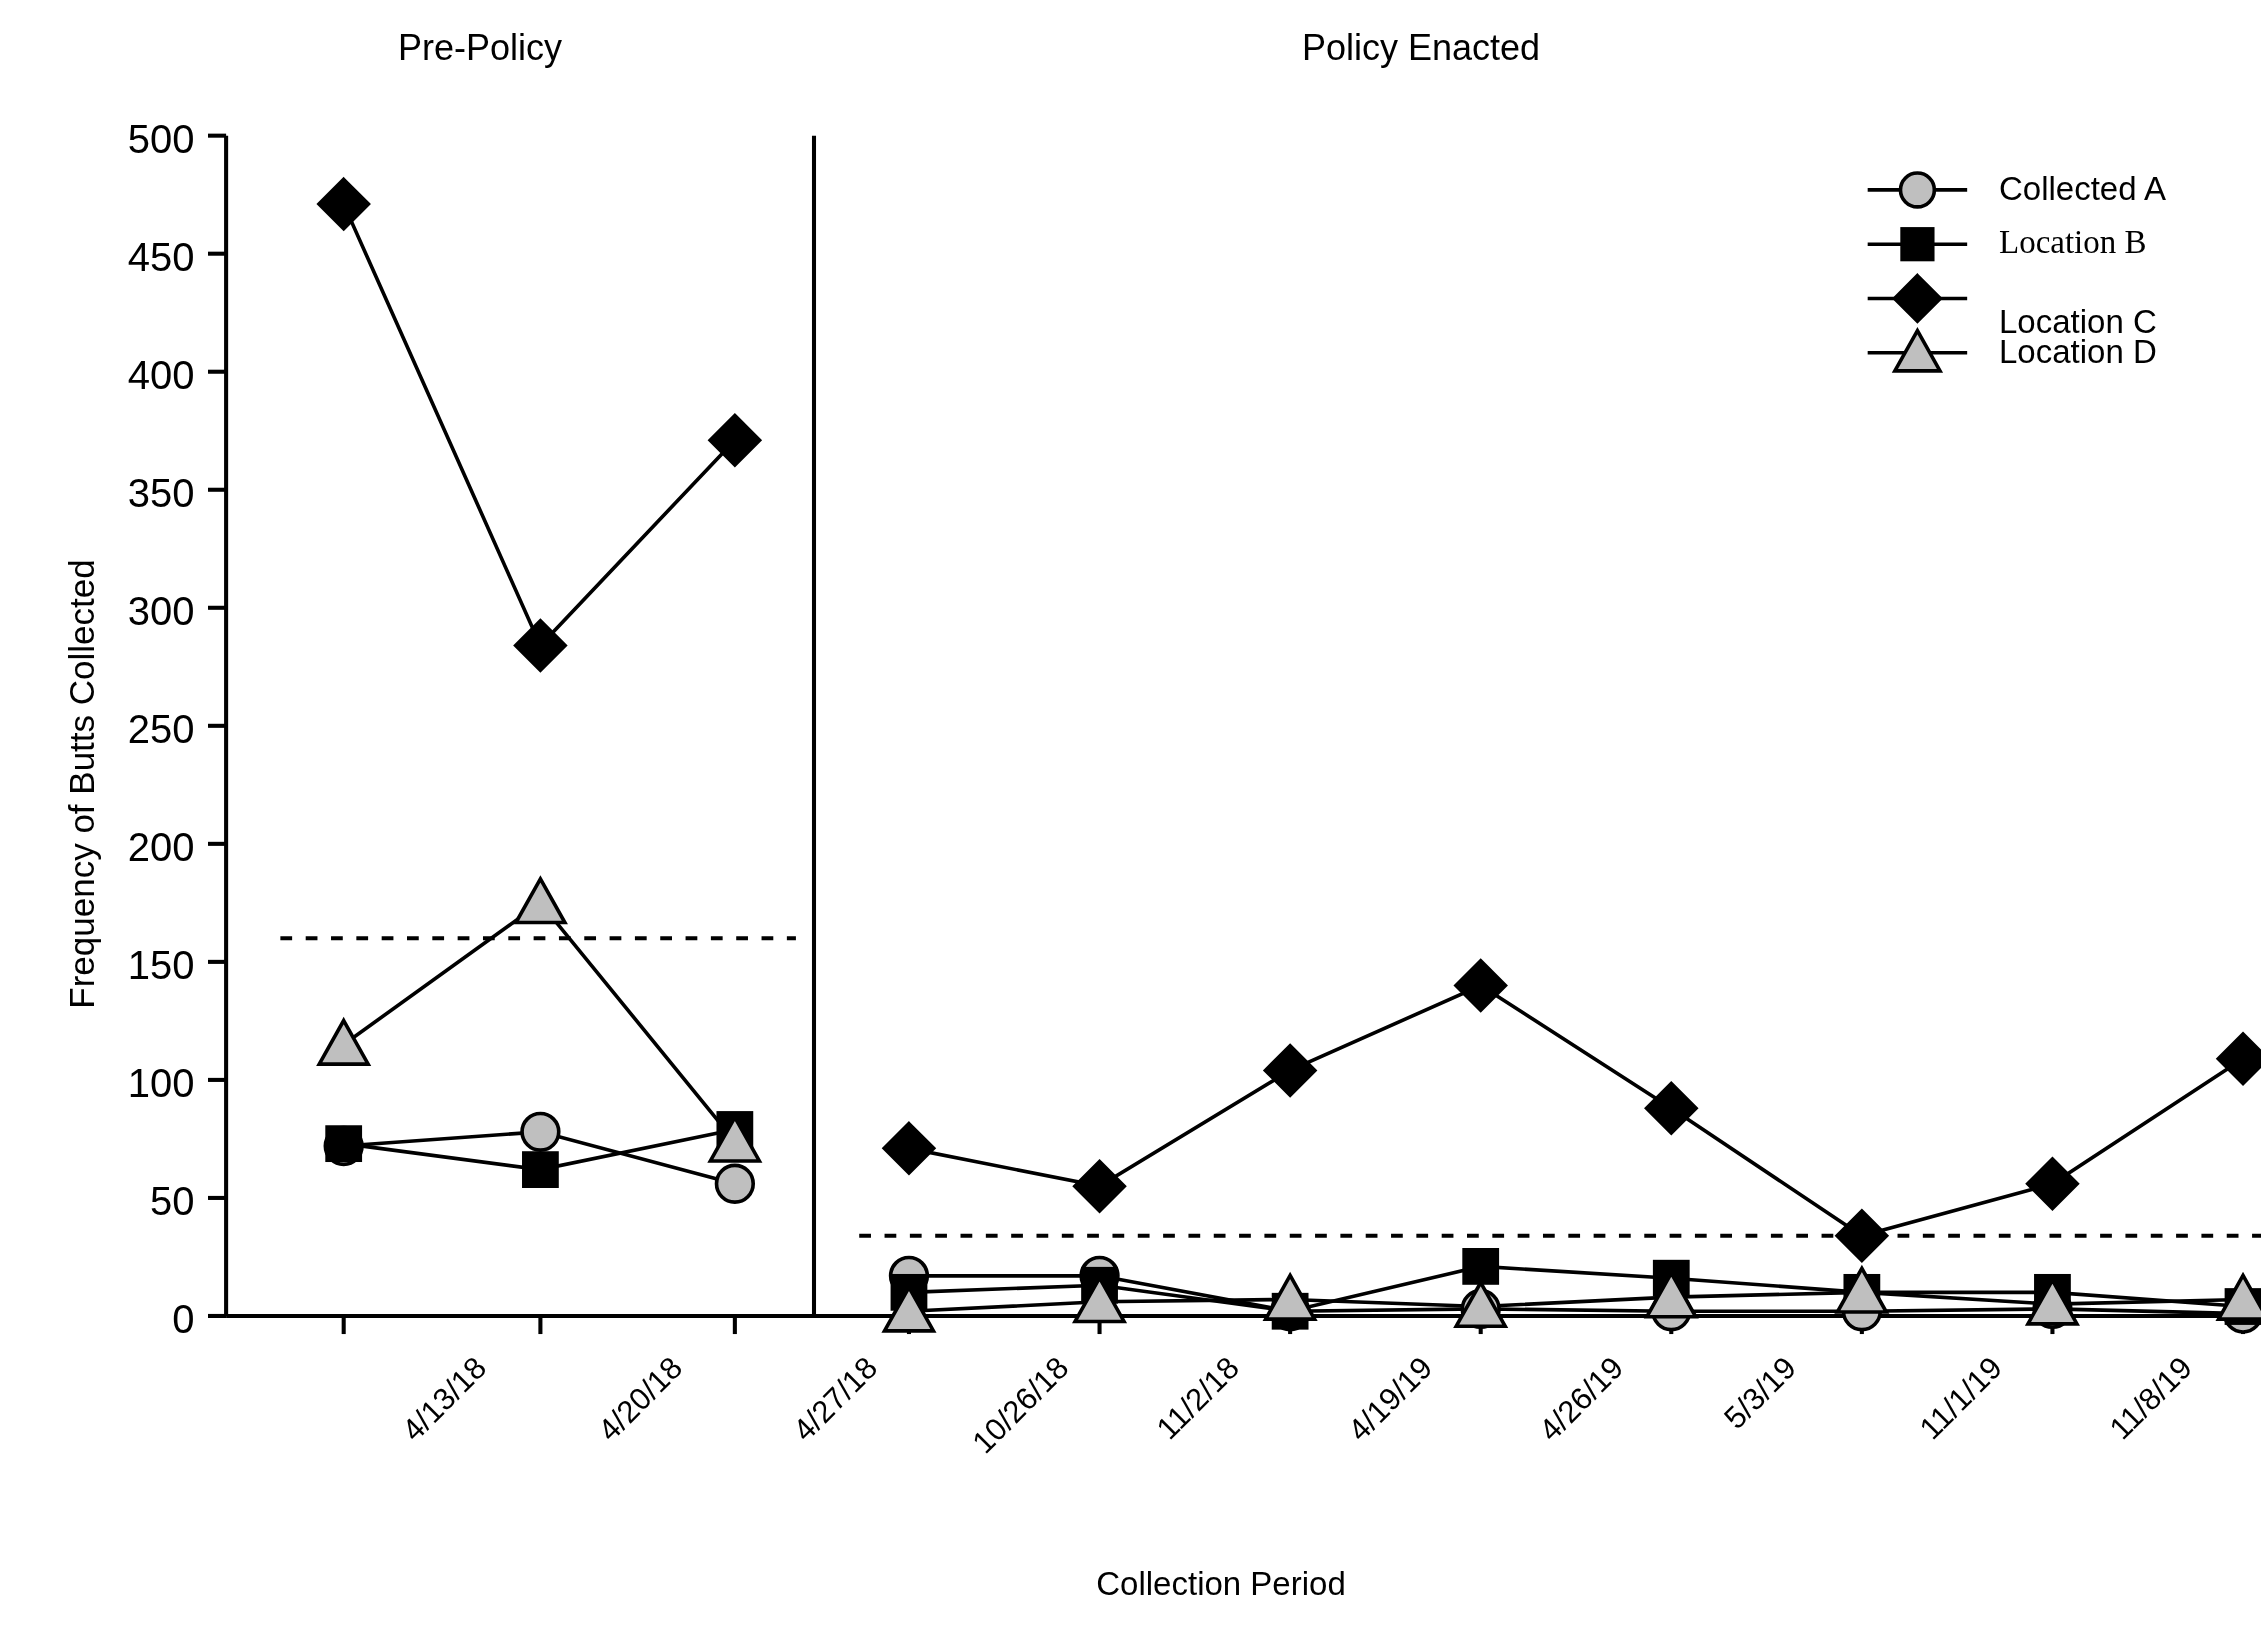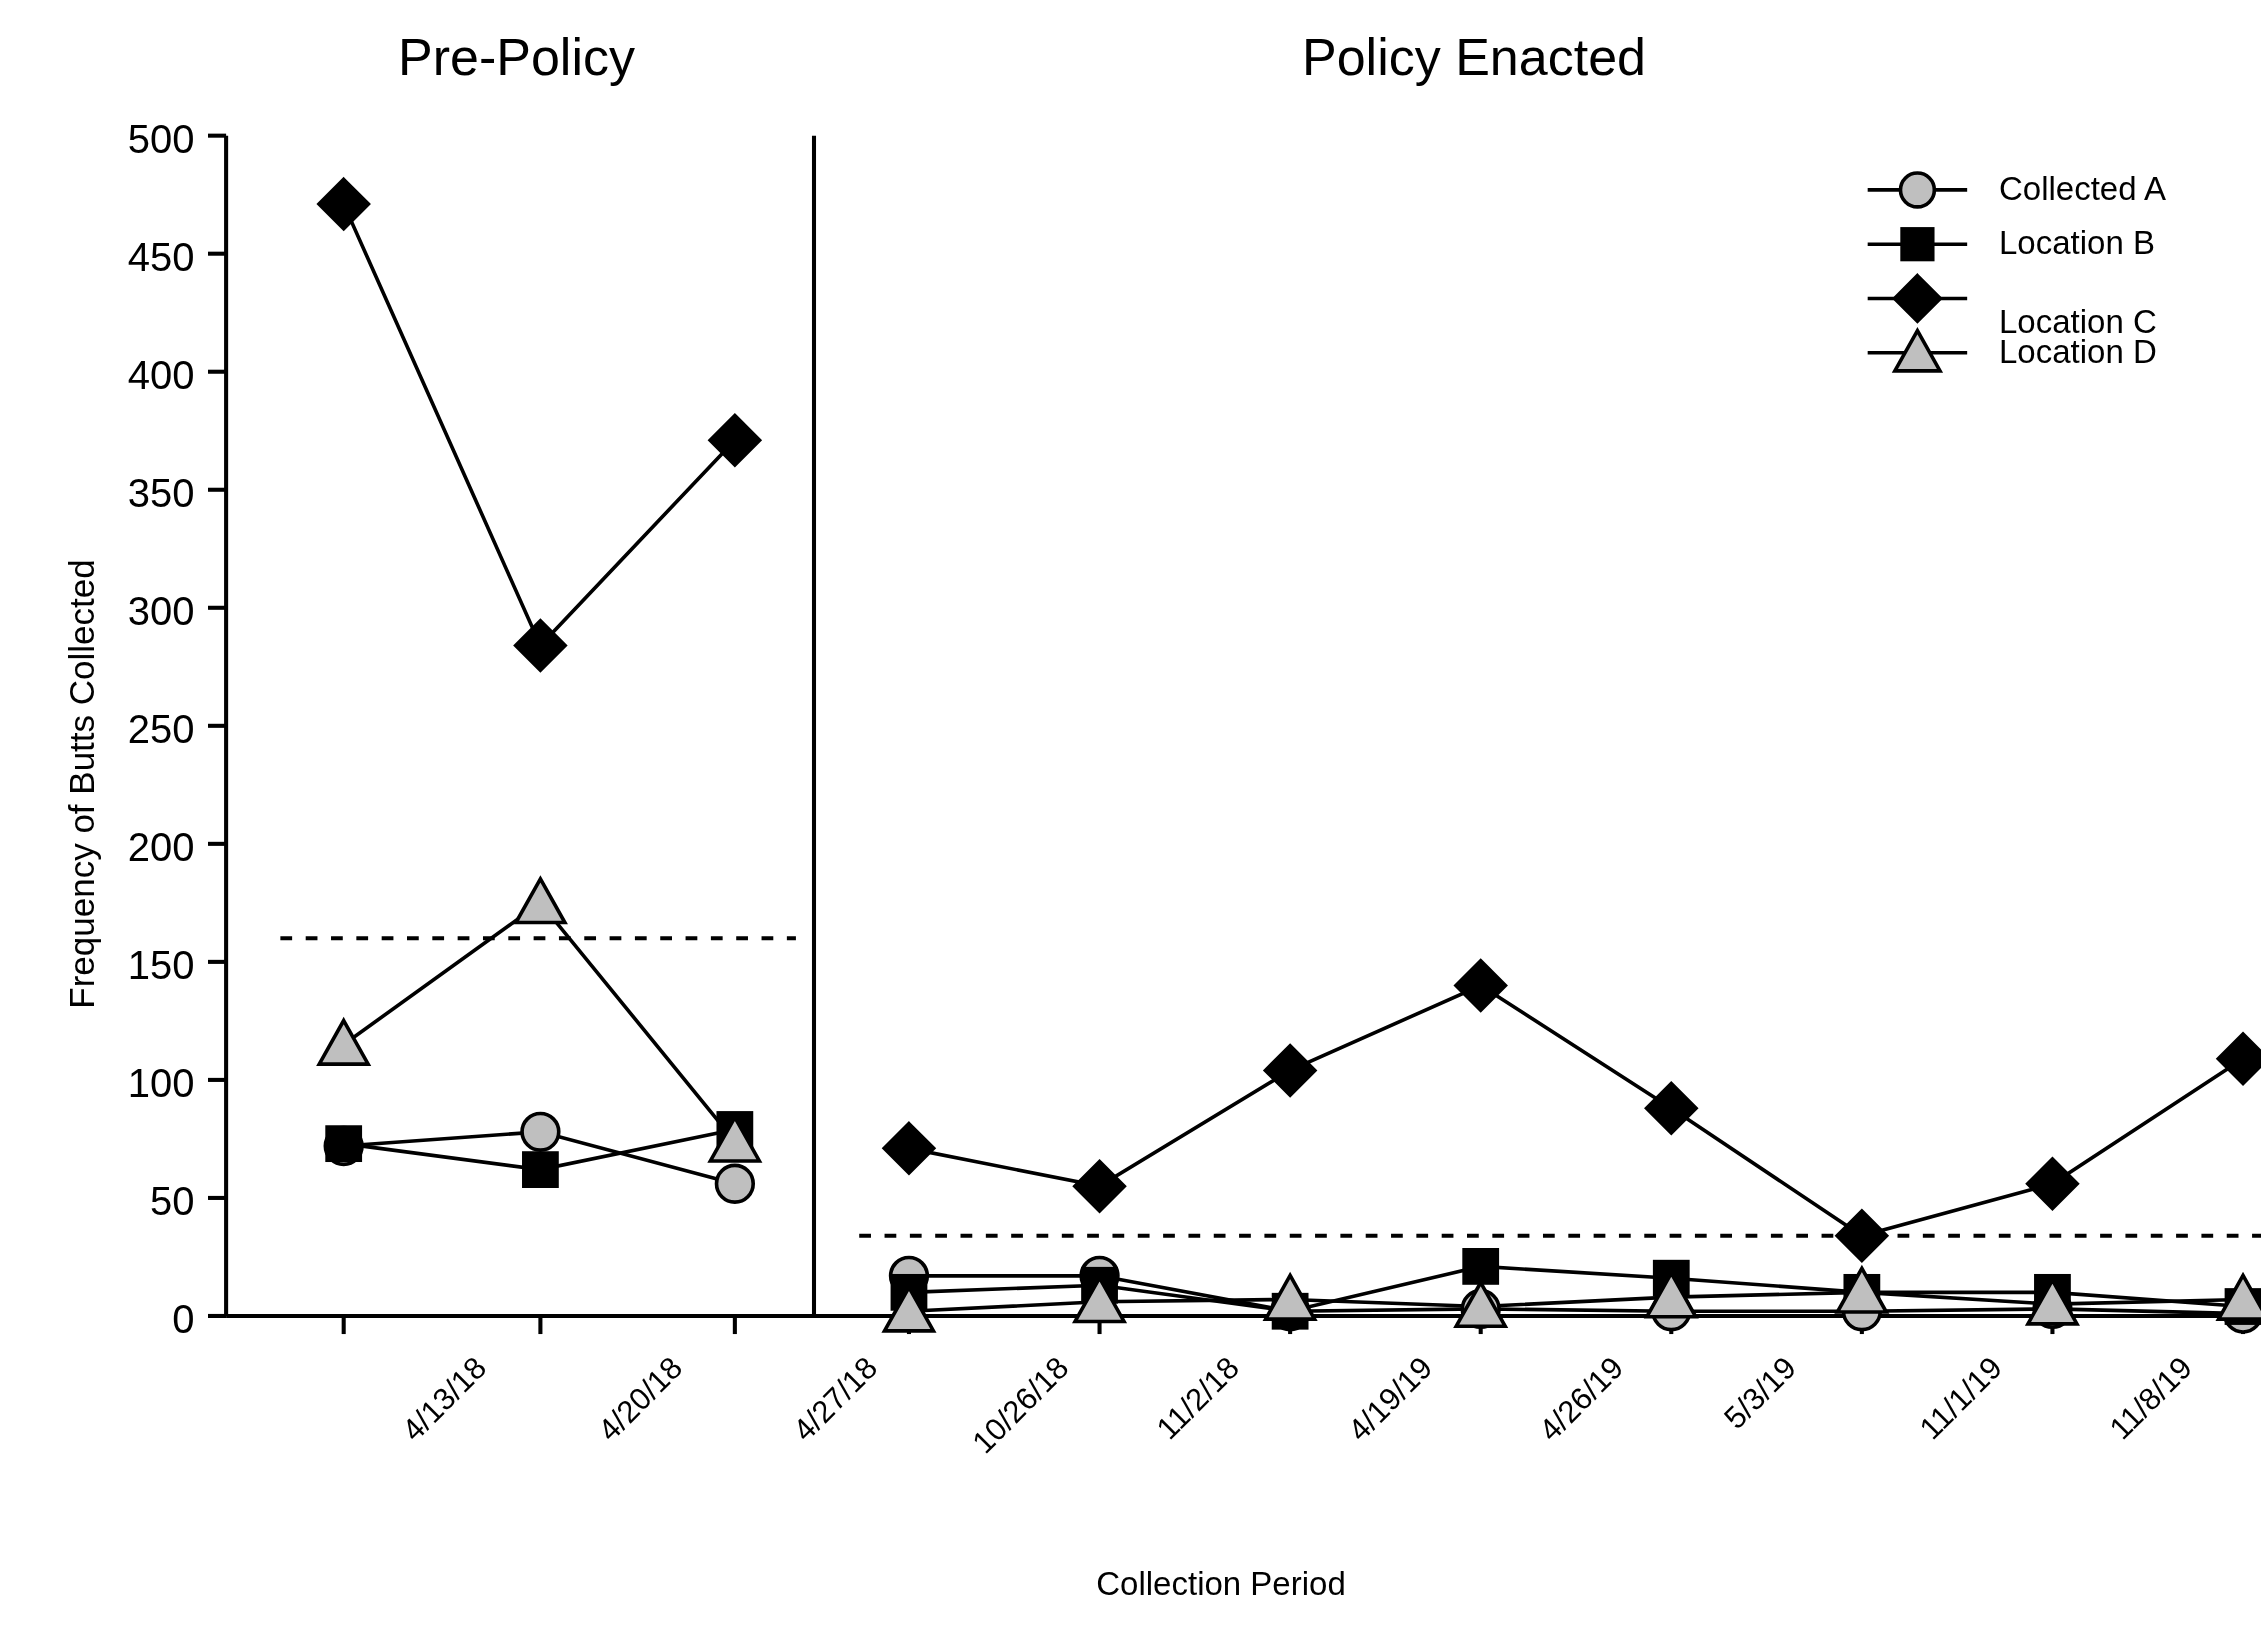"Pre-Policy" .panel-title { font-size: 52px -> 36px }
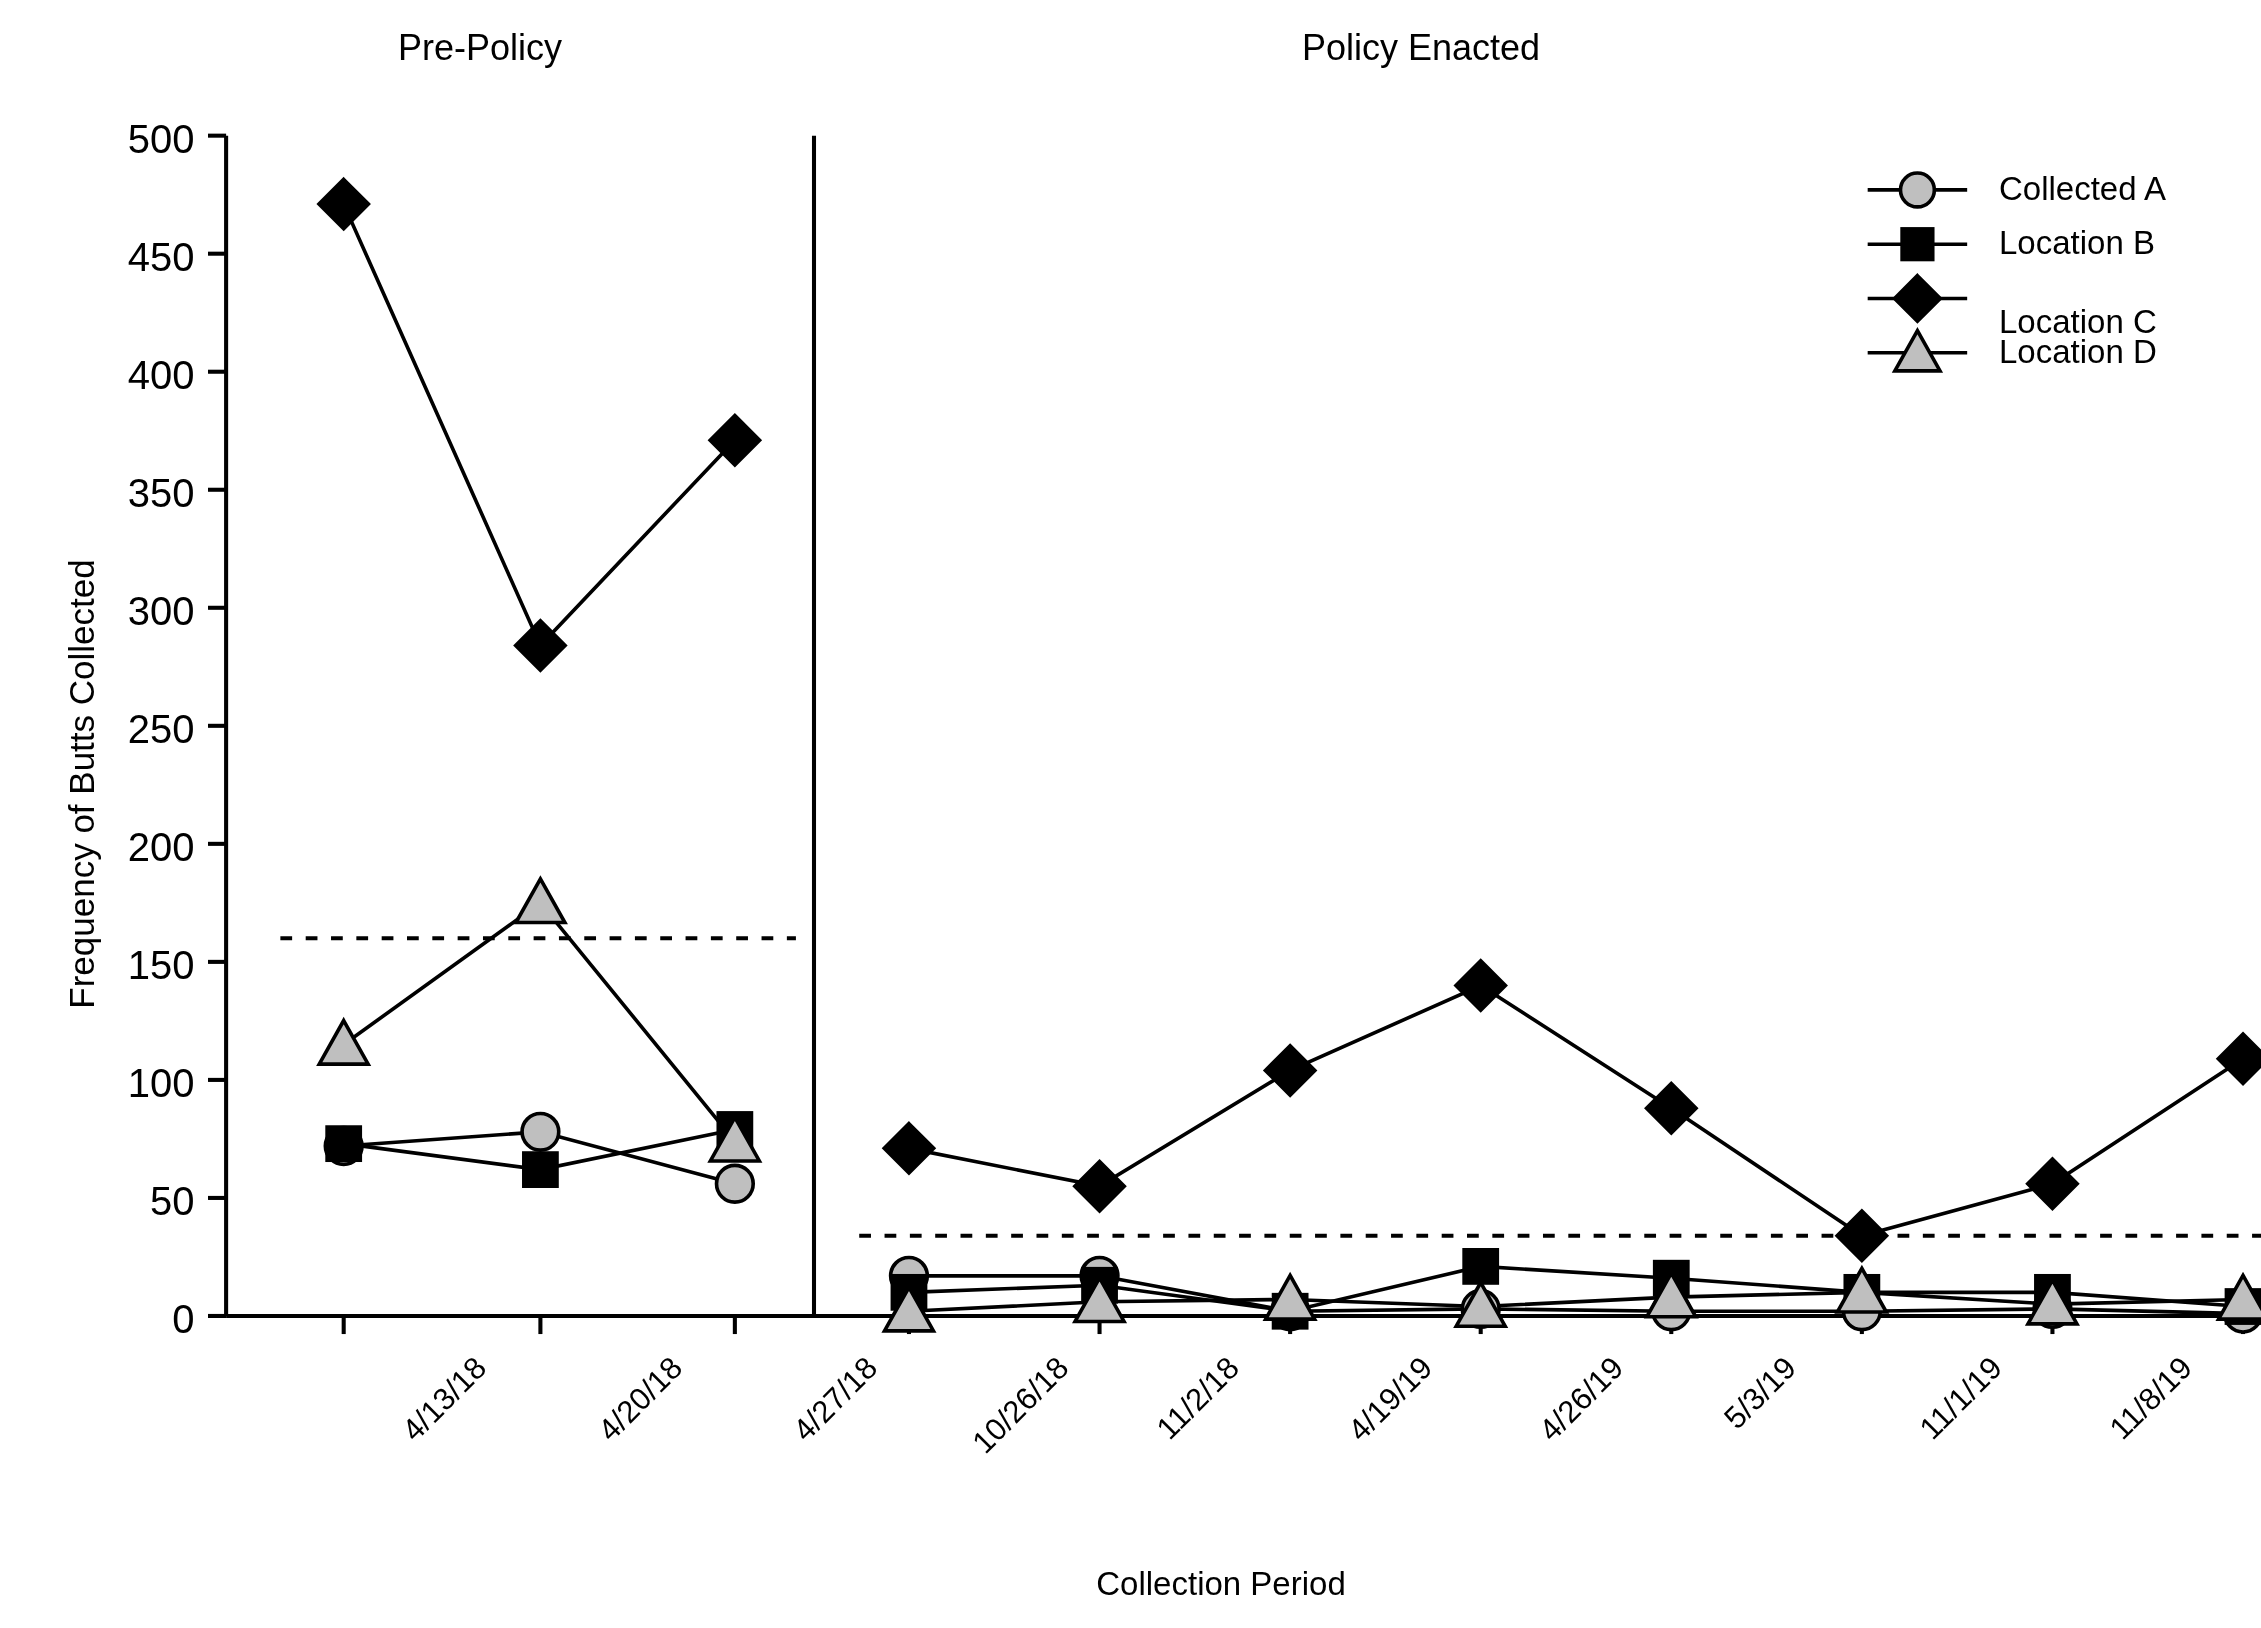"Location B" div.legend-label { font-family: none -> Liberation Serif, serif }
